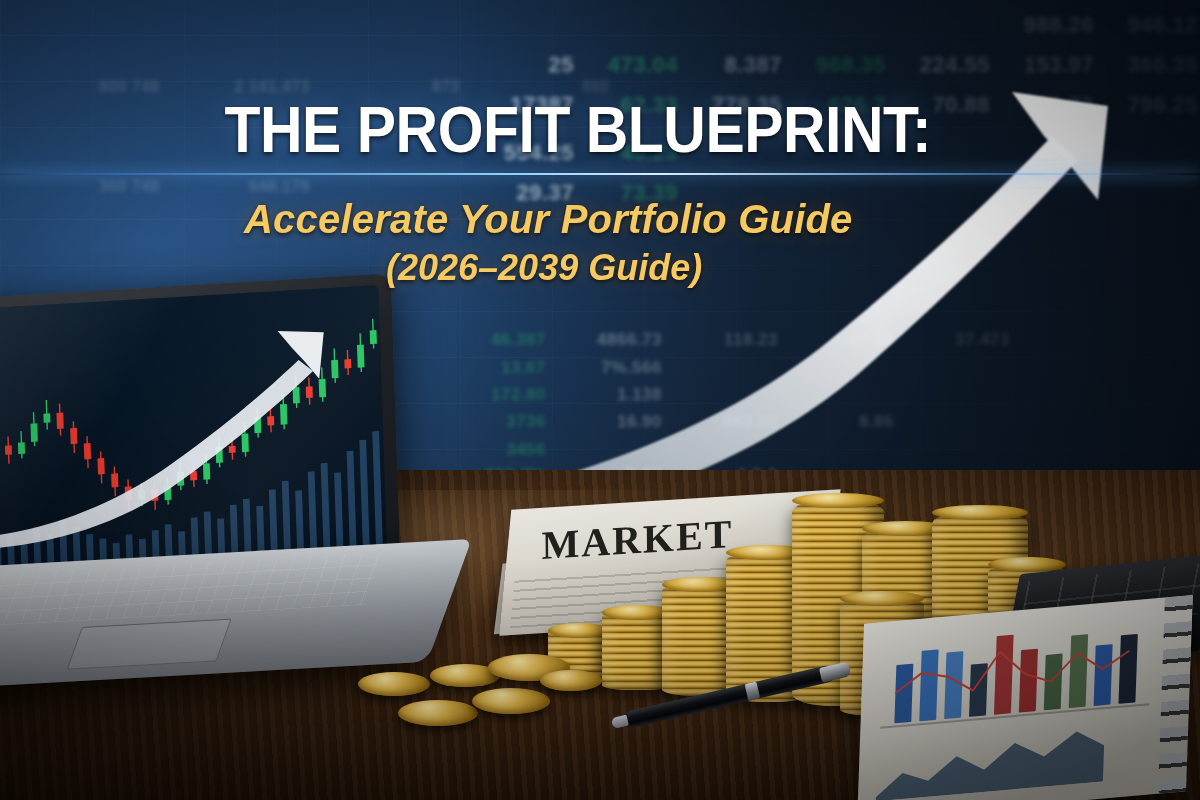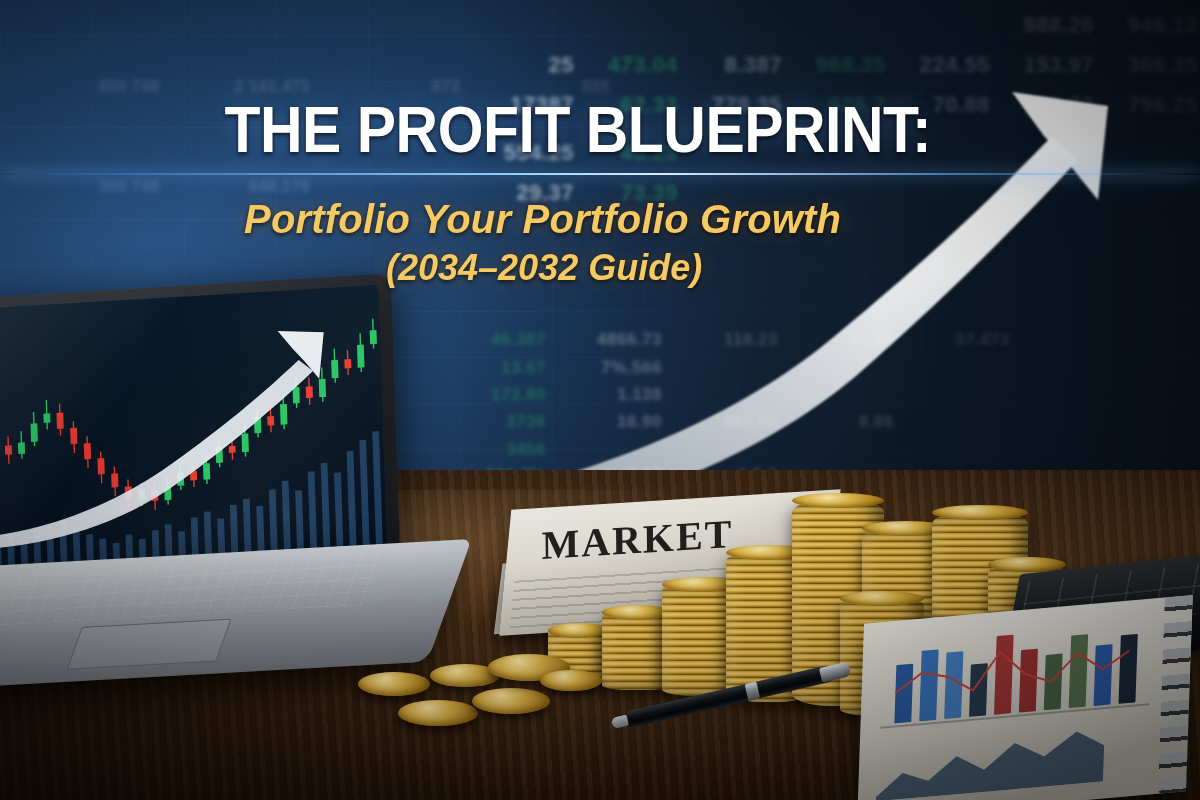"Portfolio Your Portfolio Growth" div.sub1 { text: Portfolio Your Portfolio Growth -> Accelerate Your Portfolio Guide }
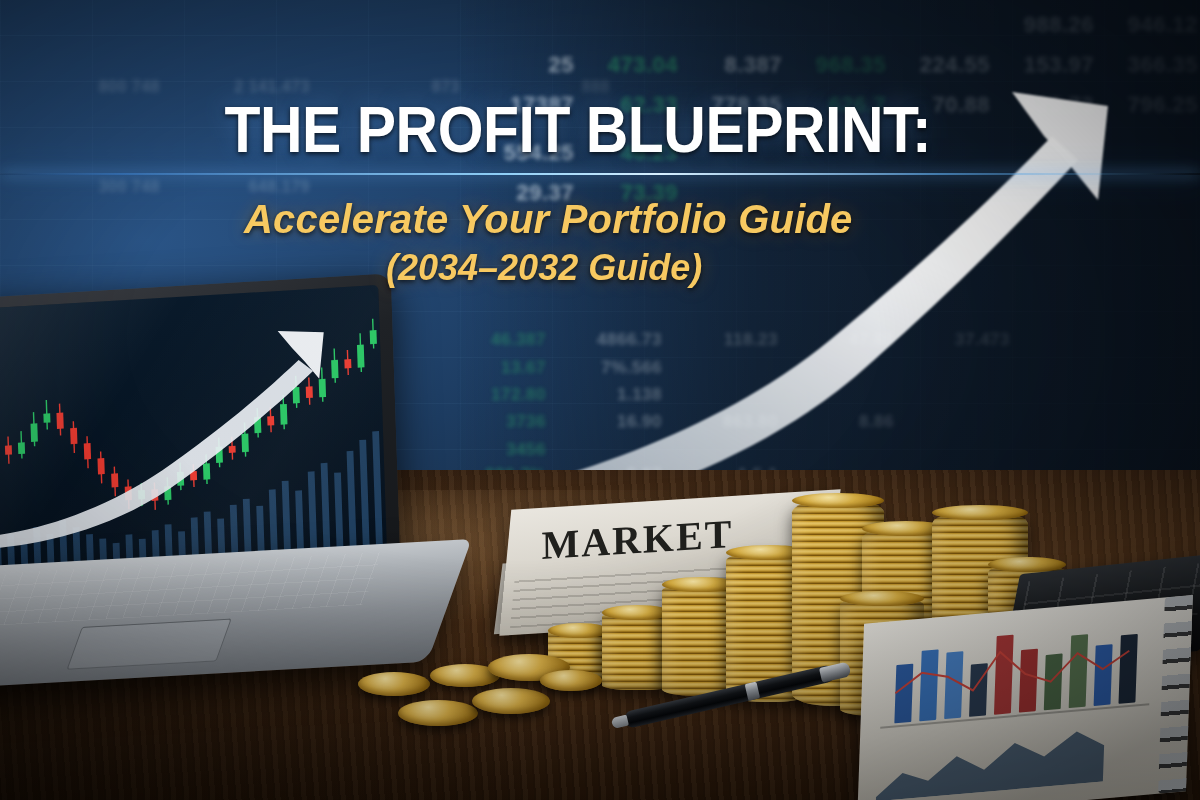"(2034–2032 Guide)" div.sub2 { text: 2034–2032 -> 2026–2039 }
